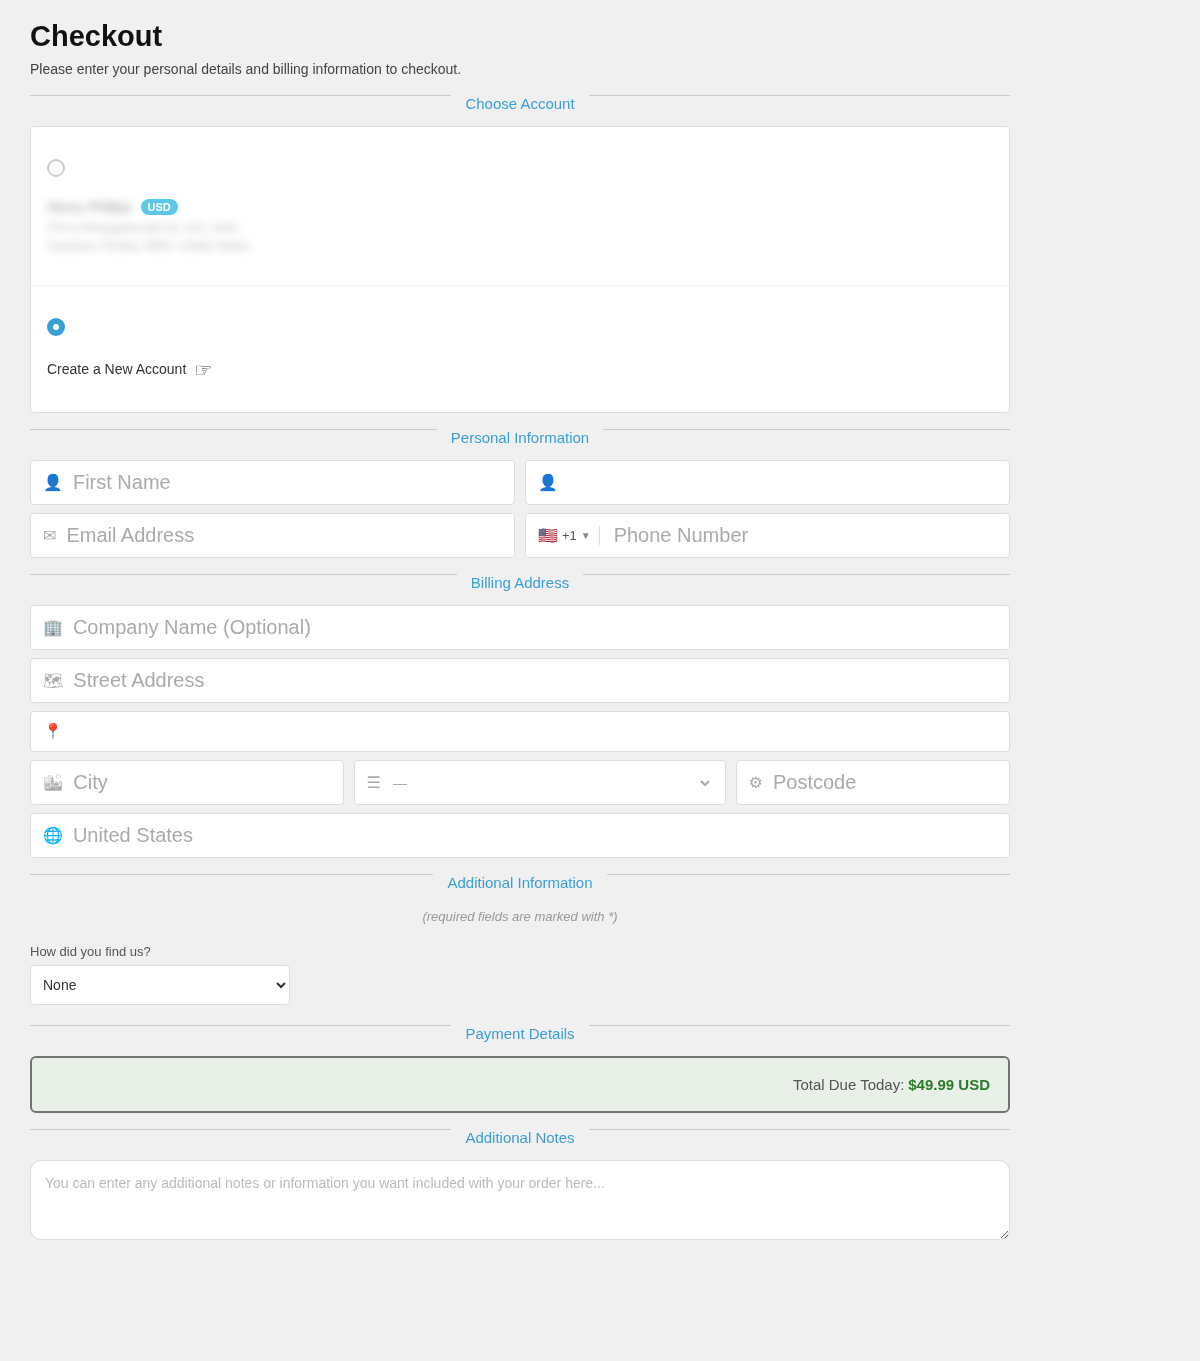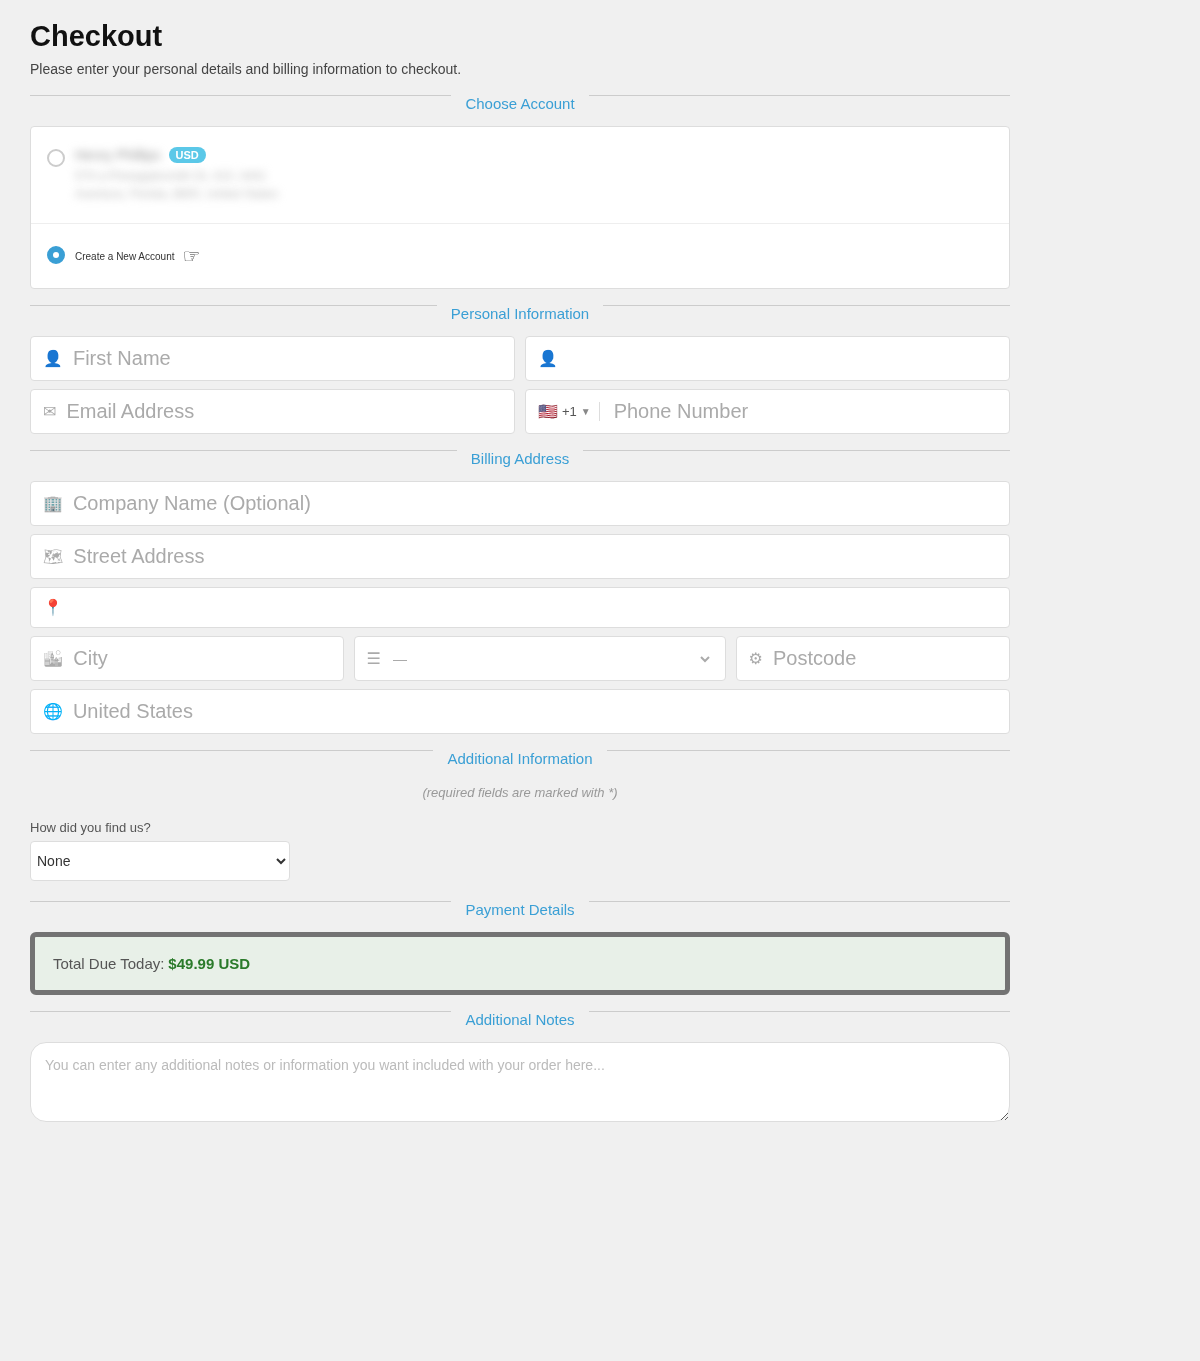"USD" .account-option { flex-direction: none -> column; gap: 10px -> 22px; padding: 20px 16px -> 30px 16px }
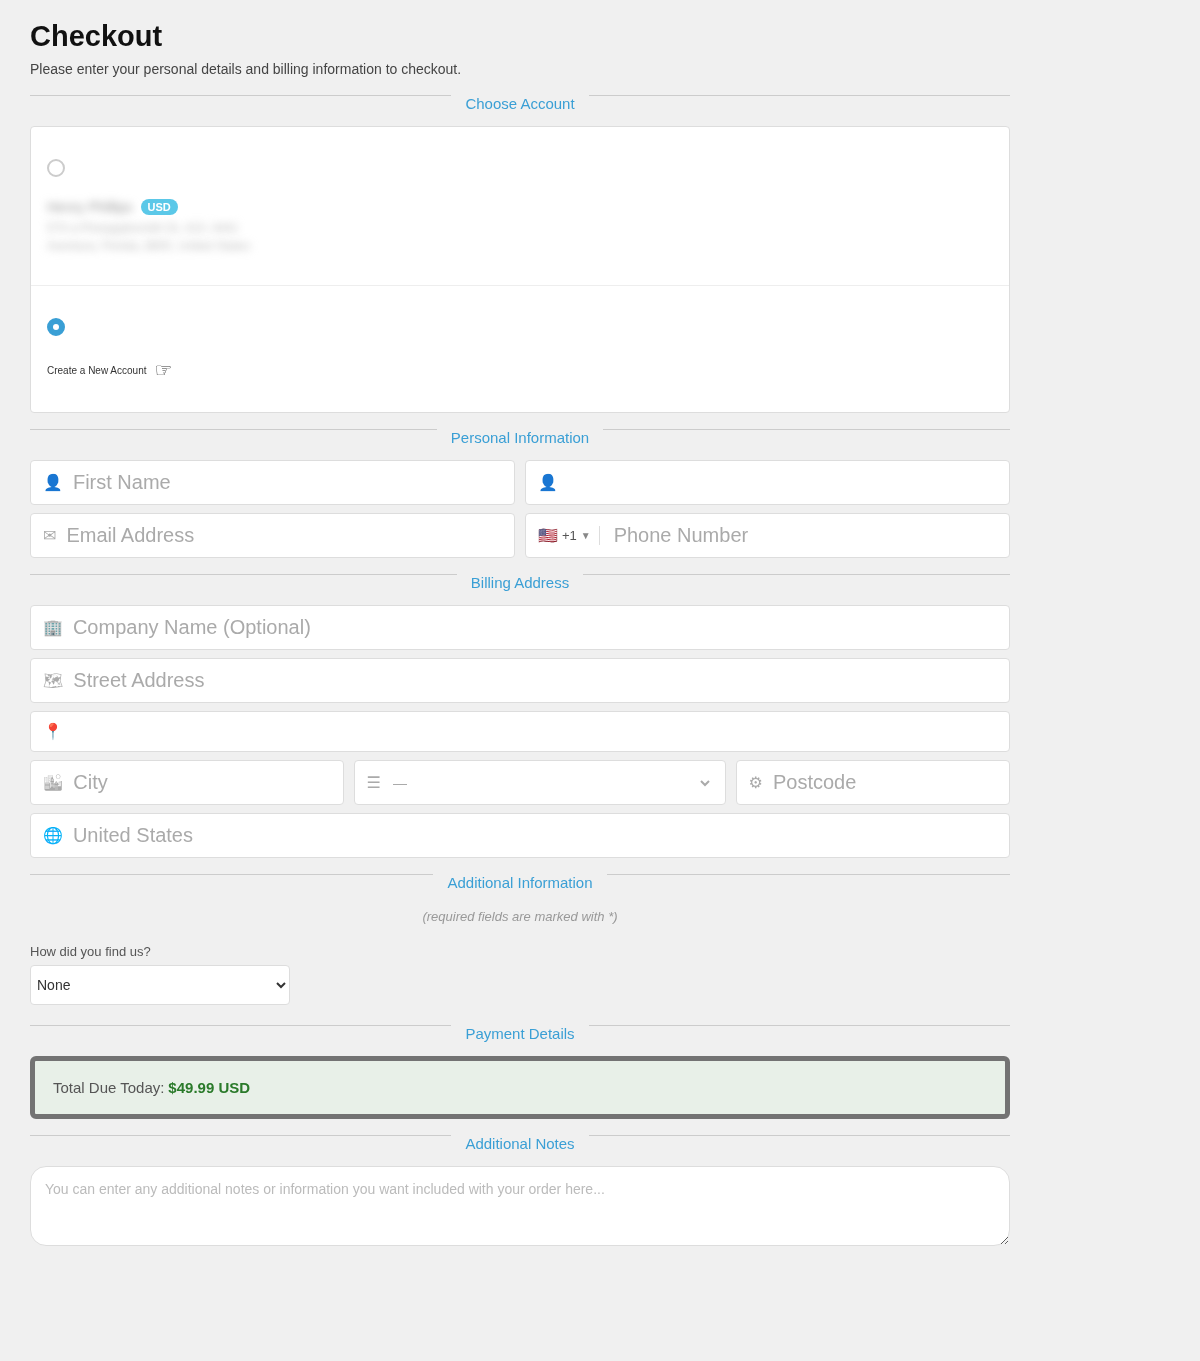"Create a New Account" .create-account-label { font-size: 10px -> 14px }
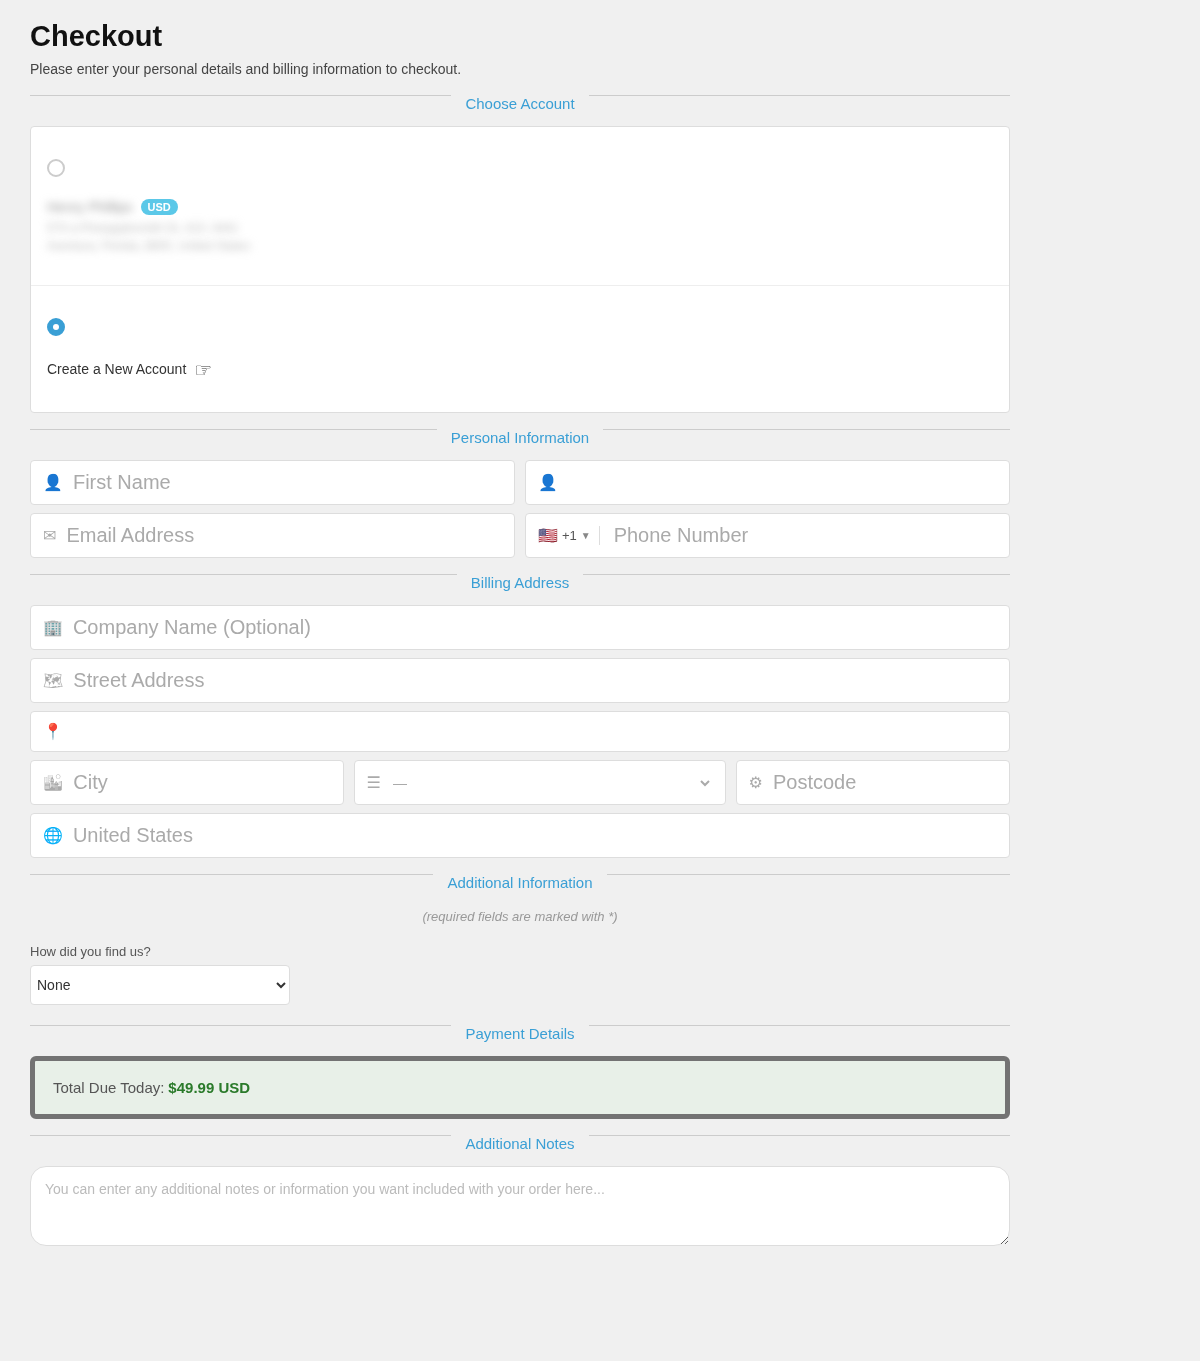"None" .how-find-select { padding: 10px 2px -> 10px 8px }
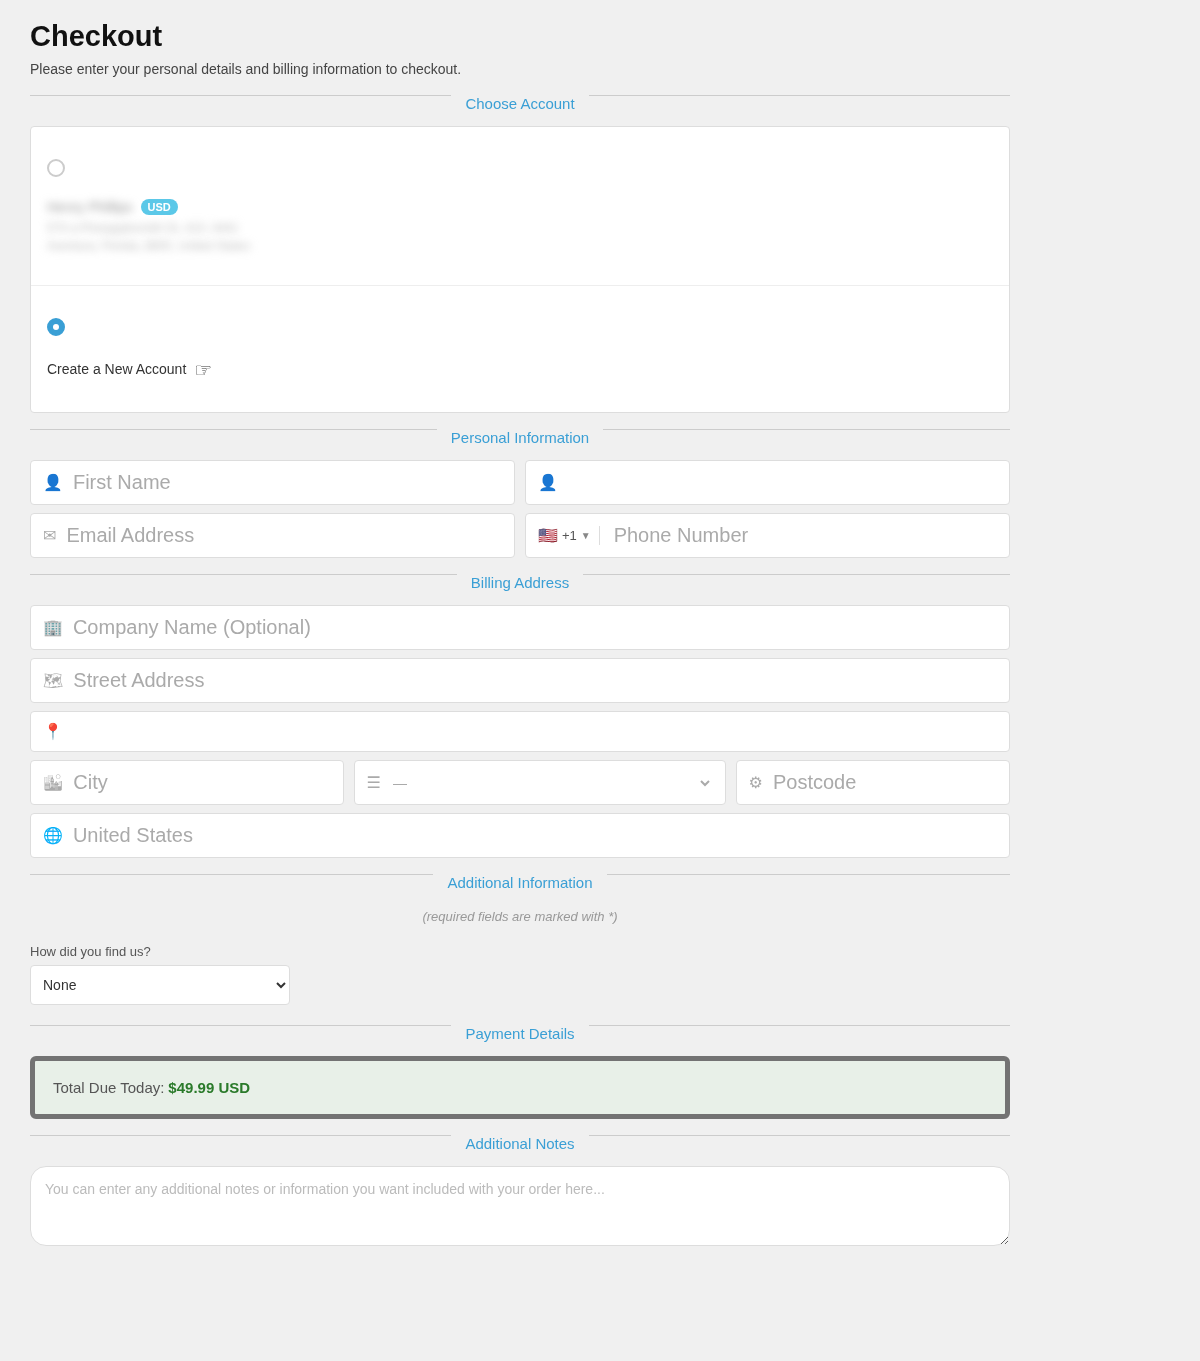"Total Due Today: $49.99 USD" .payment-details-box { border: 5px solid #737373 -> 2px solid #737373; text-align: left -> right }
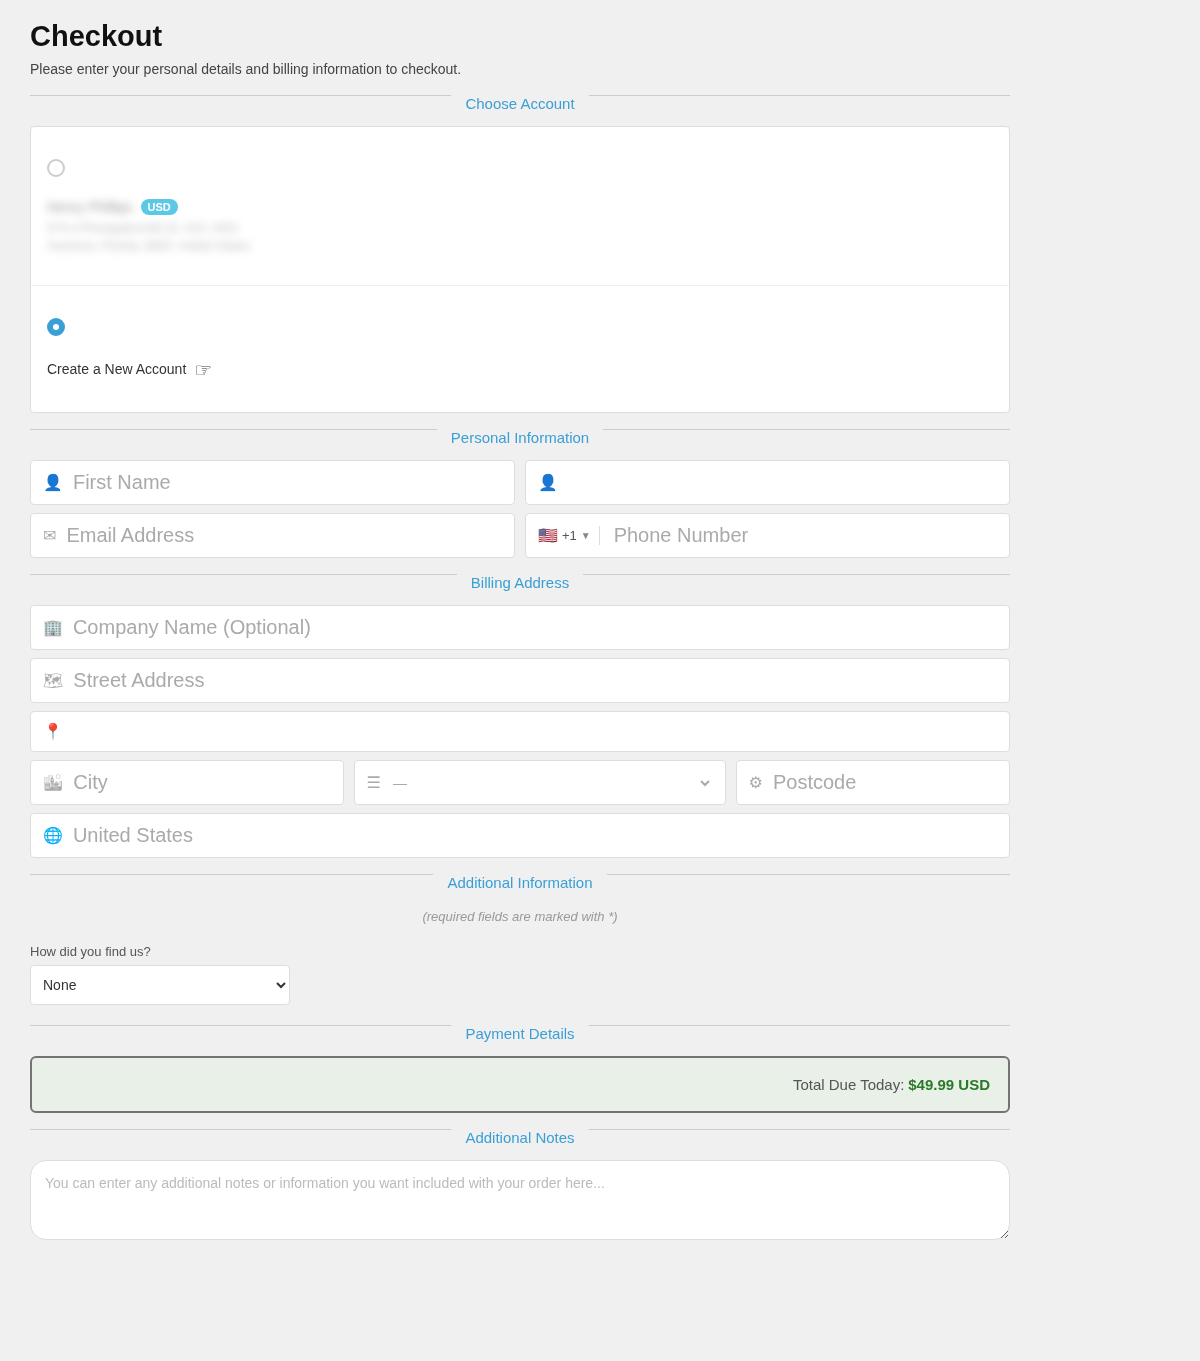"You can enter any additional" .notes-textarea { border-radius: 16px -> 11px }
